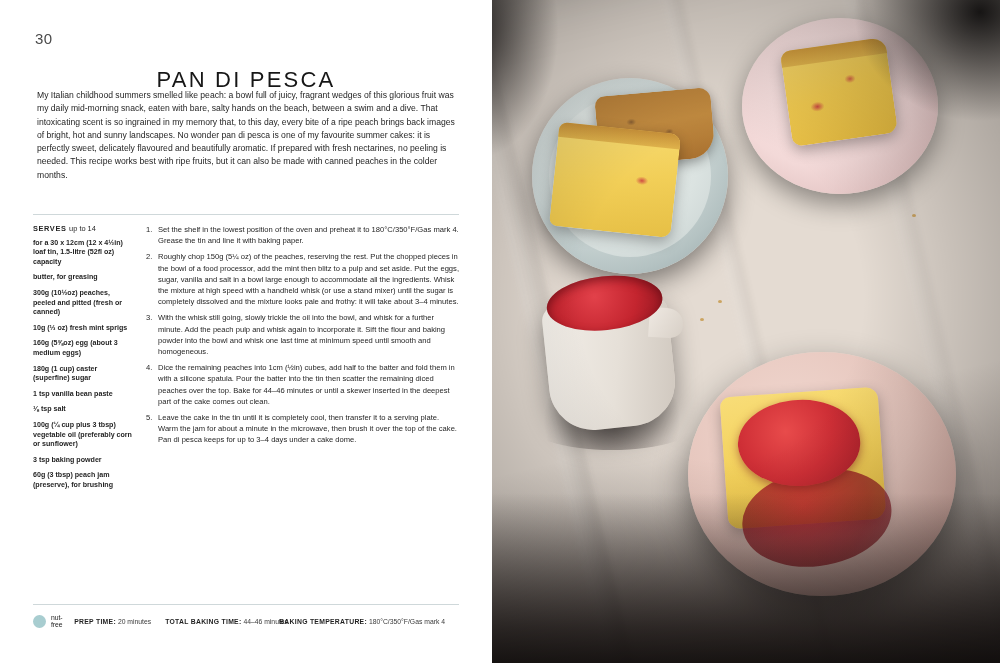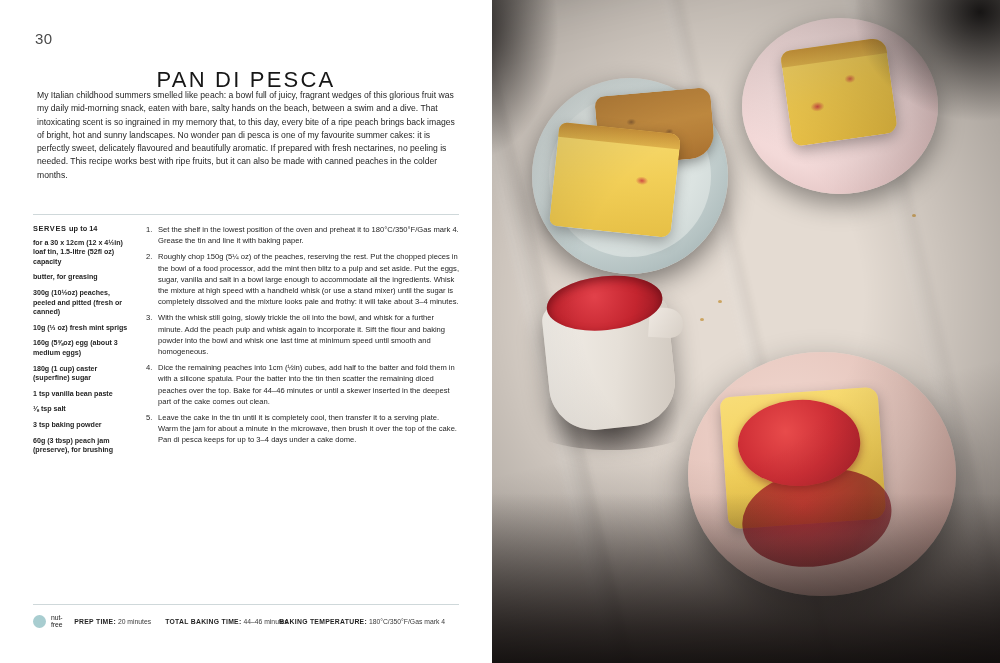"up to 14" .serves .serves-qty { font-weight: bold -> normal }
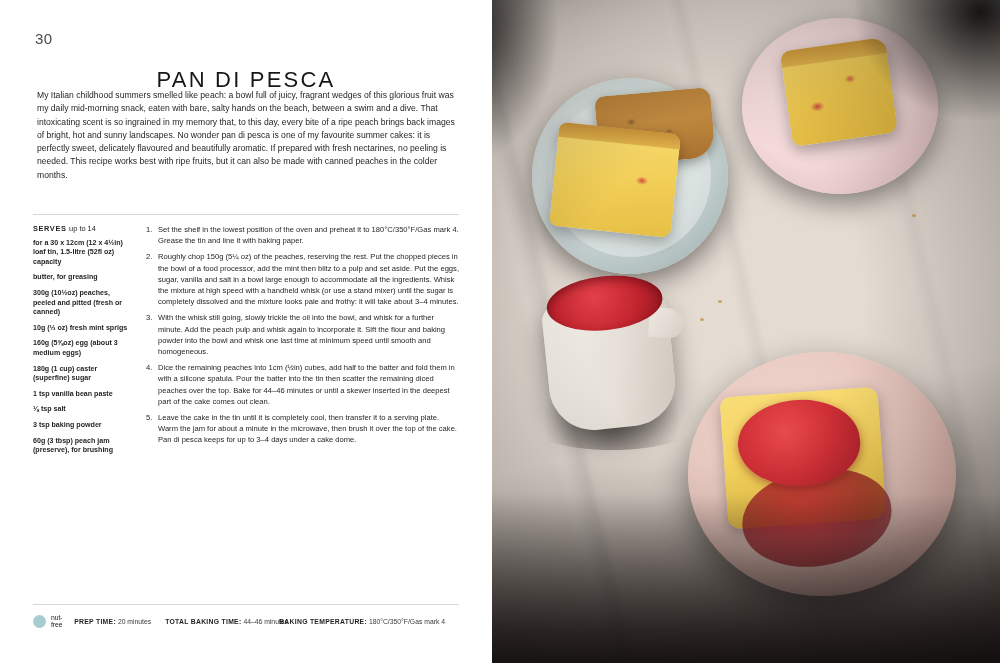"100g (¼ cup plus 3" div.ing-block { html: none -> <div>100g (¼ cup plus 3 tbsp) vegetable oil (preferably corn or sunflower)</div> }
